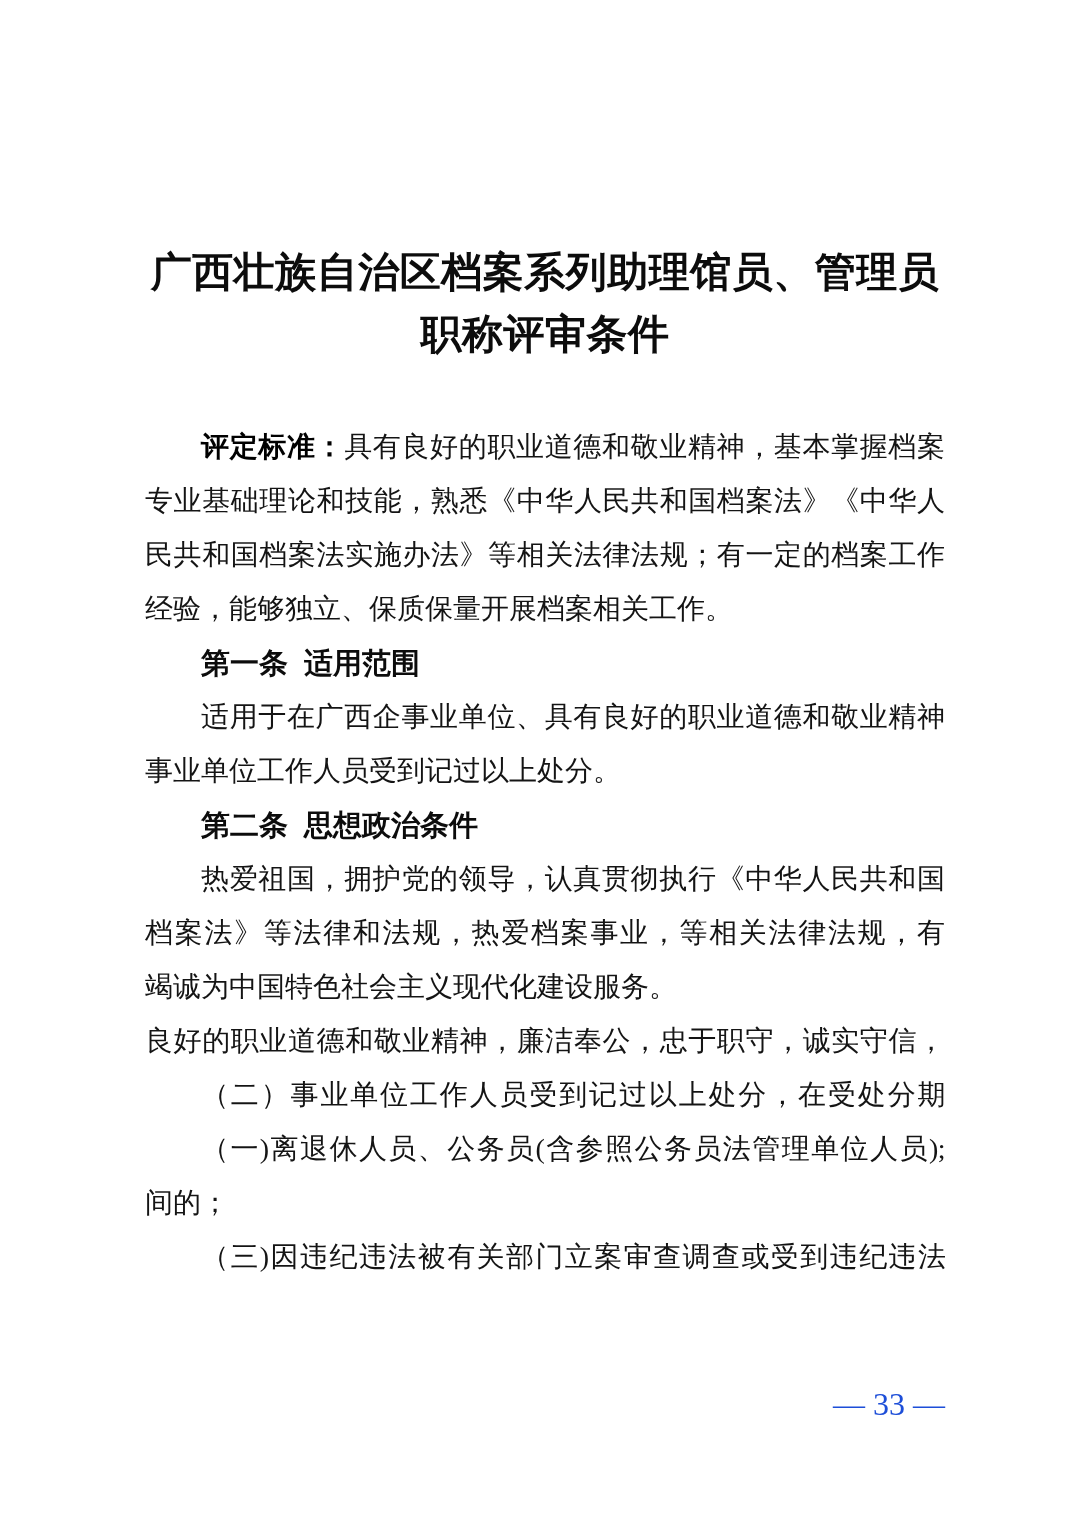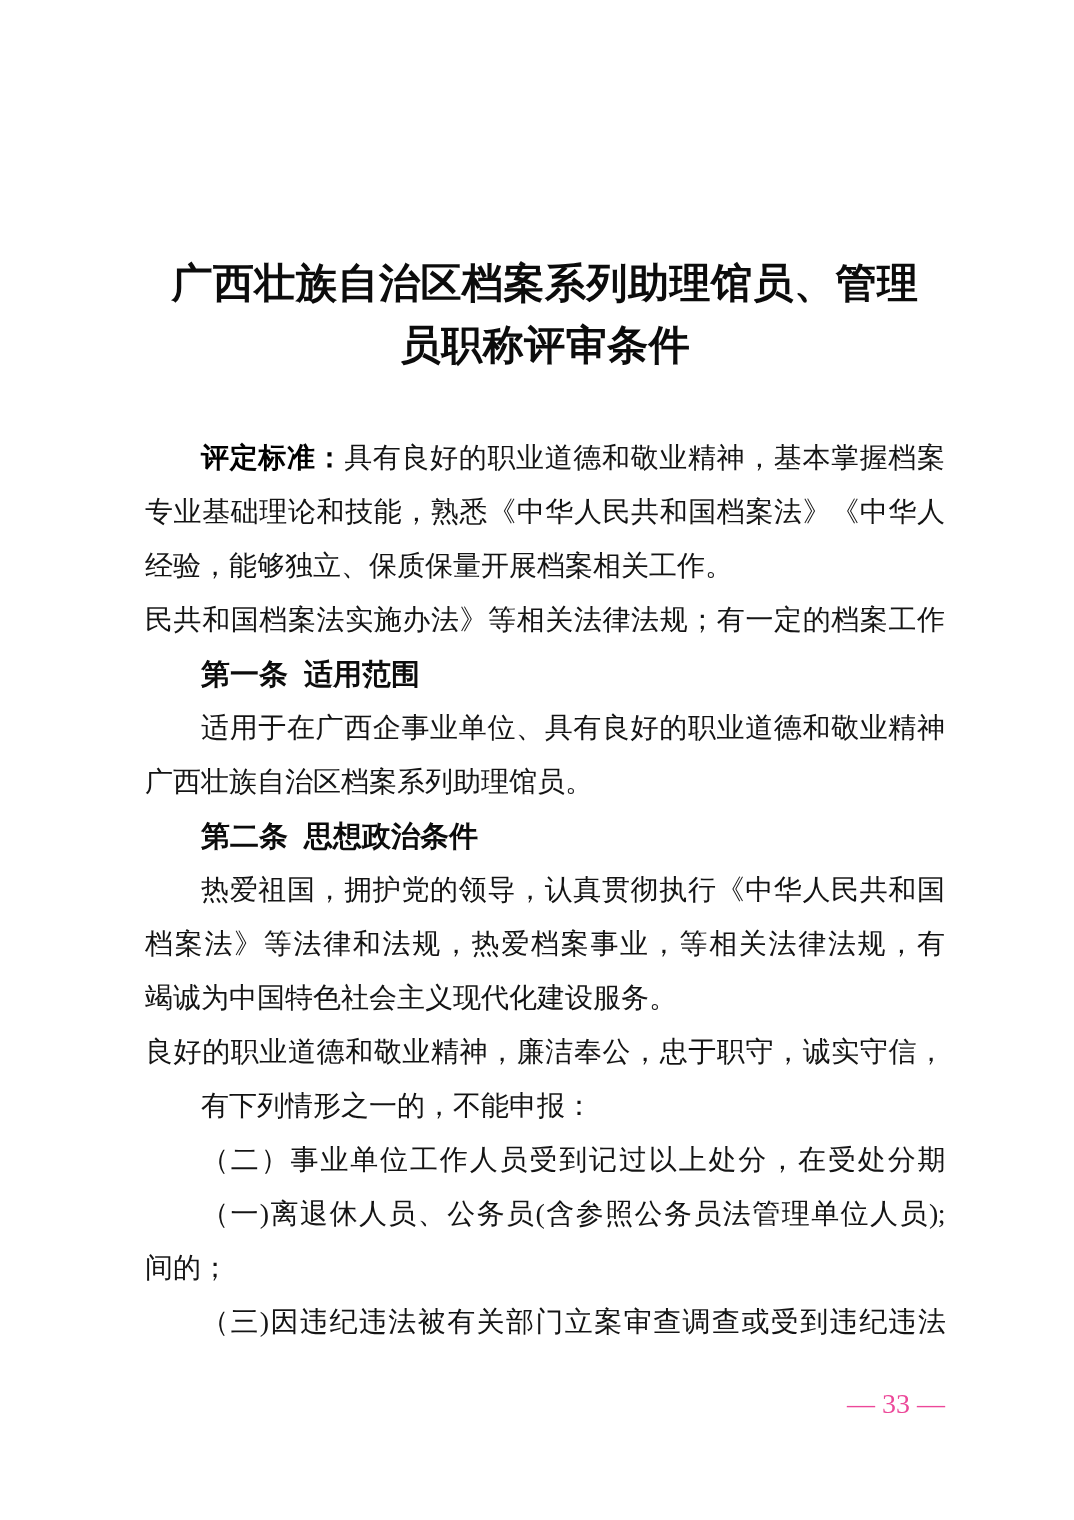"广西壮族自治区档案系列助理馆员、管理员职称评审条件" .doc-title { margin: 15px -> 4px }
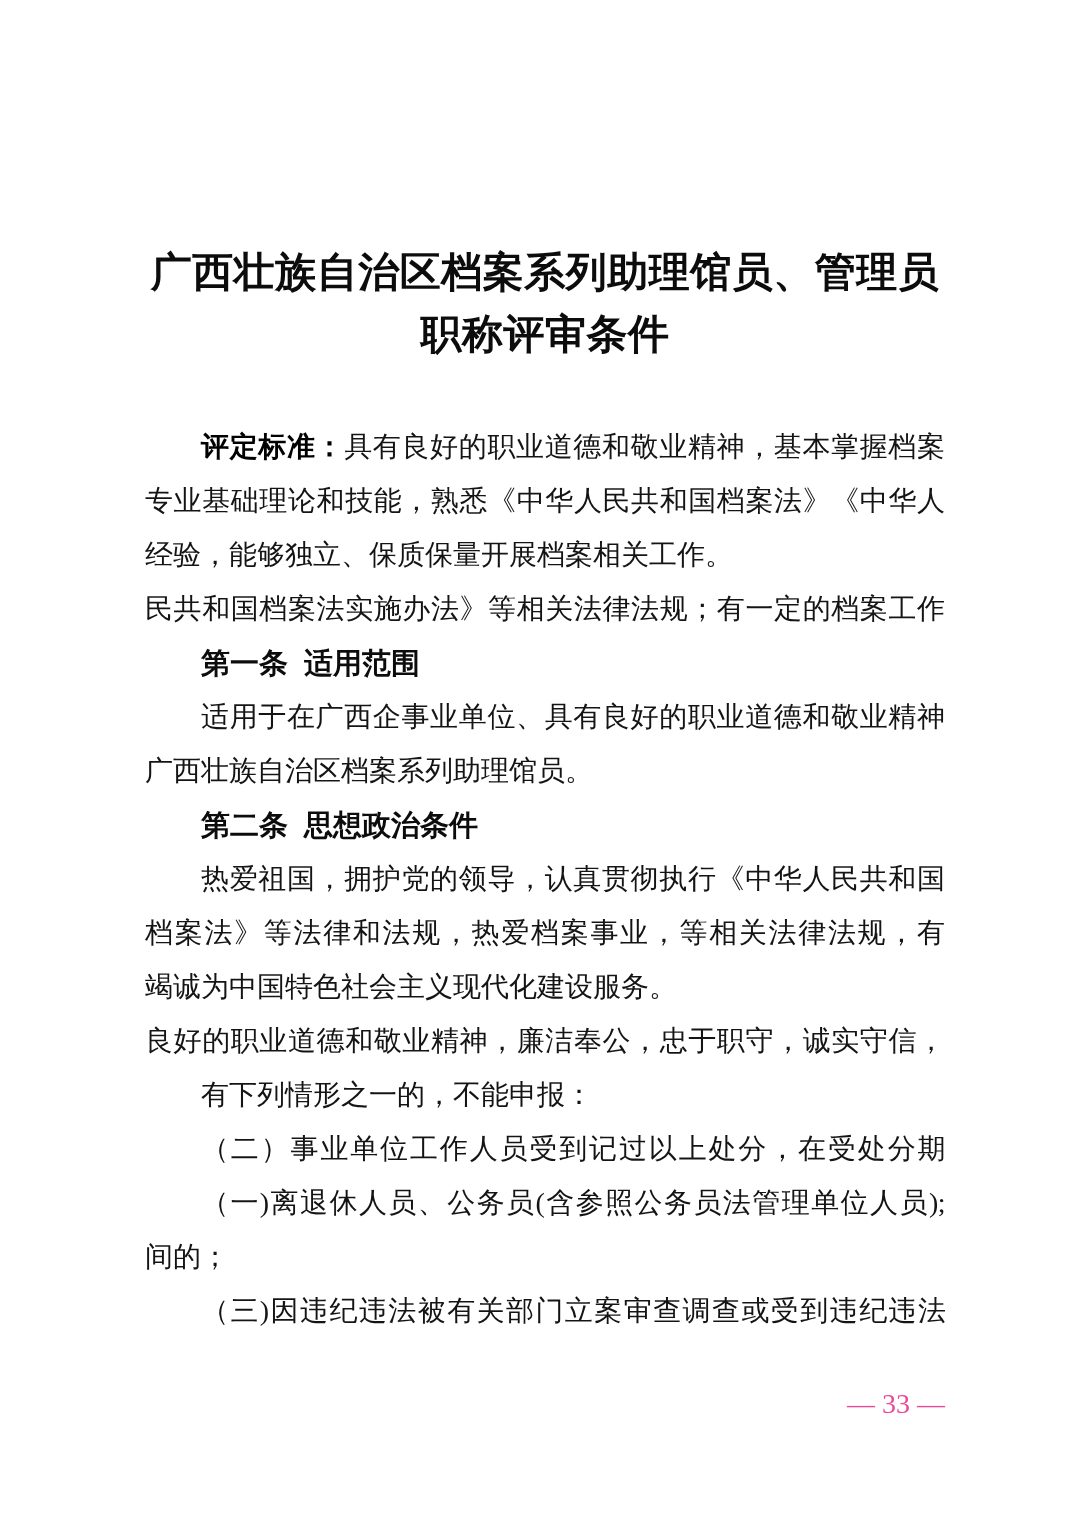"经验，能够独立、保质保量开展档案相关工作。" div.ln { order: before "民共和国档案法实施办法》等相关法律法规；有一定的档案工作" -> after "民共和国档案法实施办法》等相关法律法规；有一定的档案工作" }
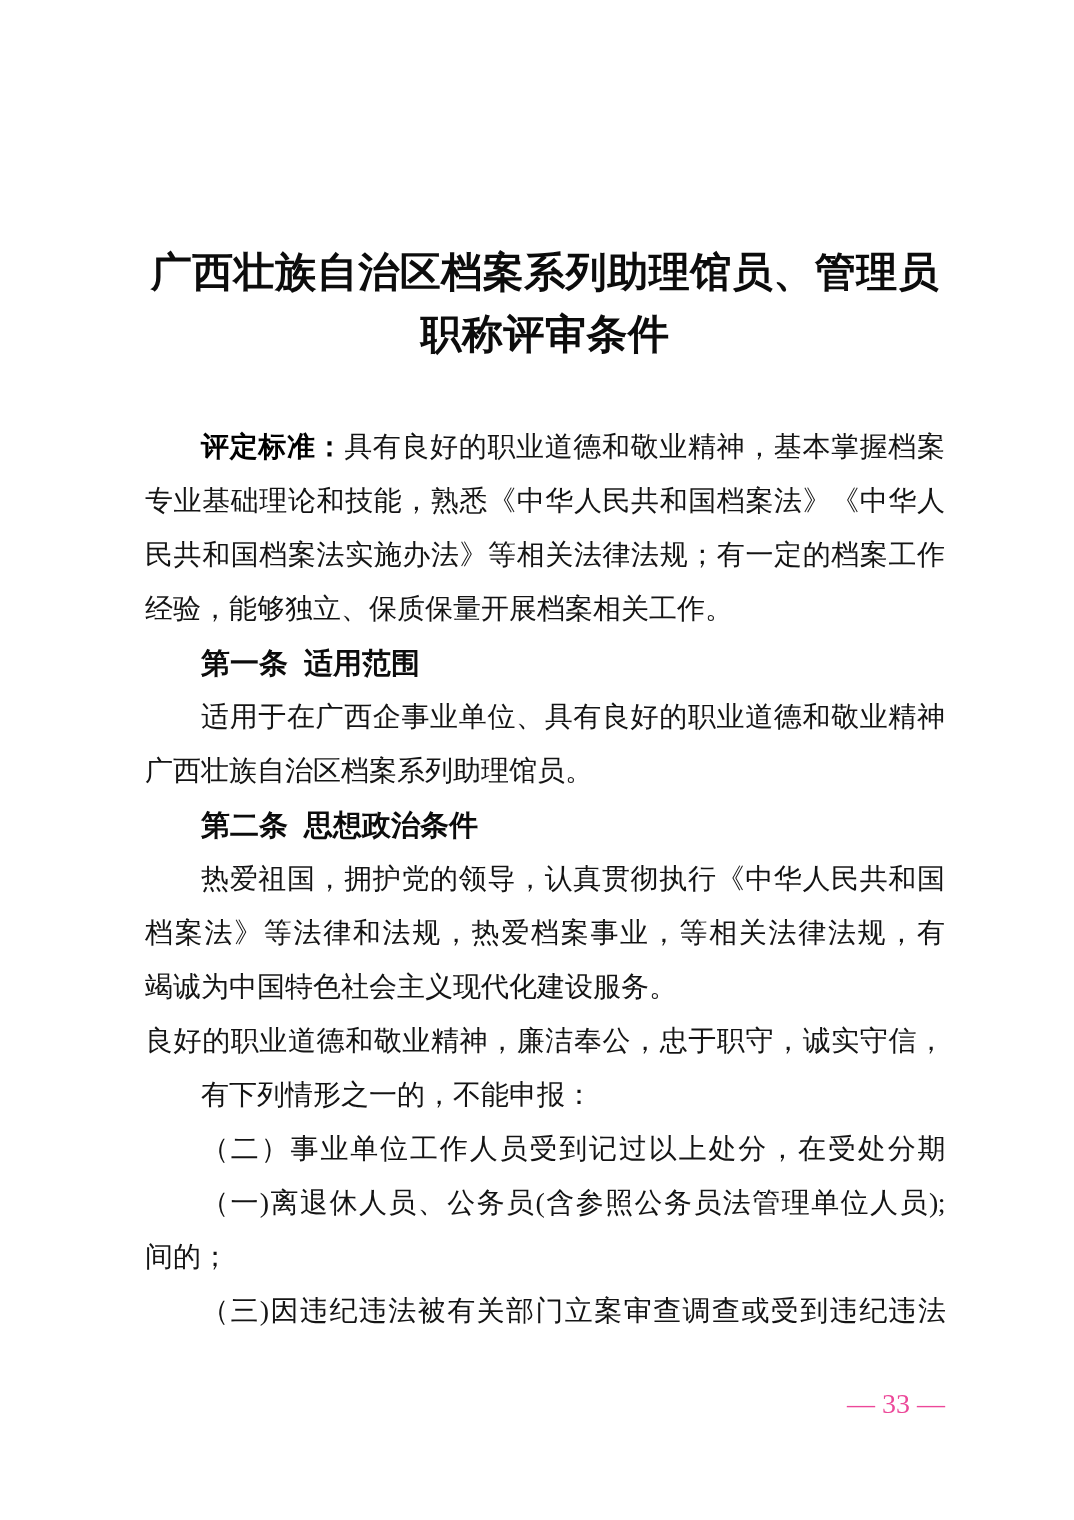"广西壮族自治区档案系列助理馆员。" div.ln { text: 广西壮族自治区档案系列助理馆员 -> 事业单位工作人员受到记过以上处分 }
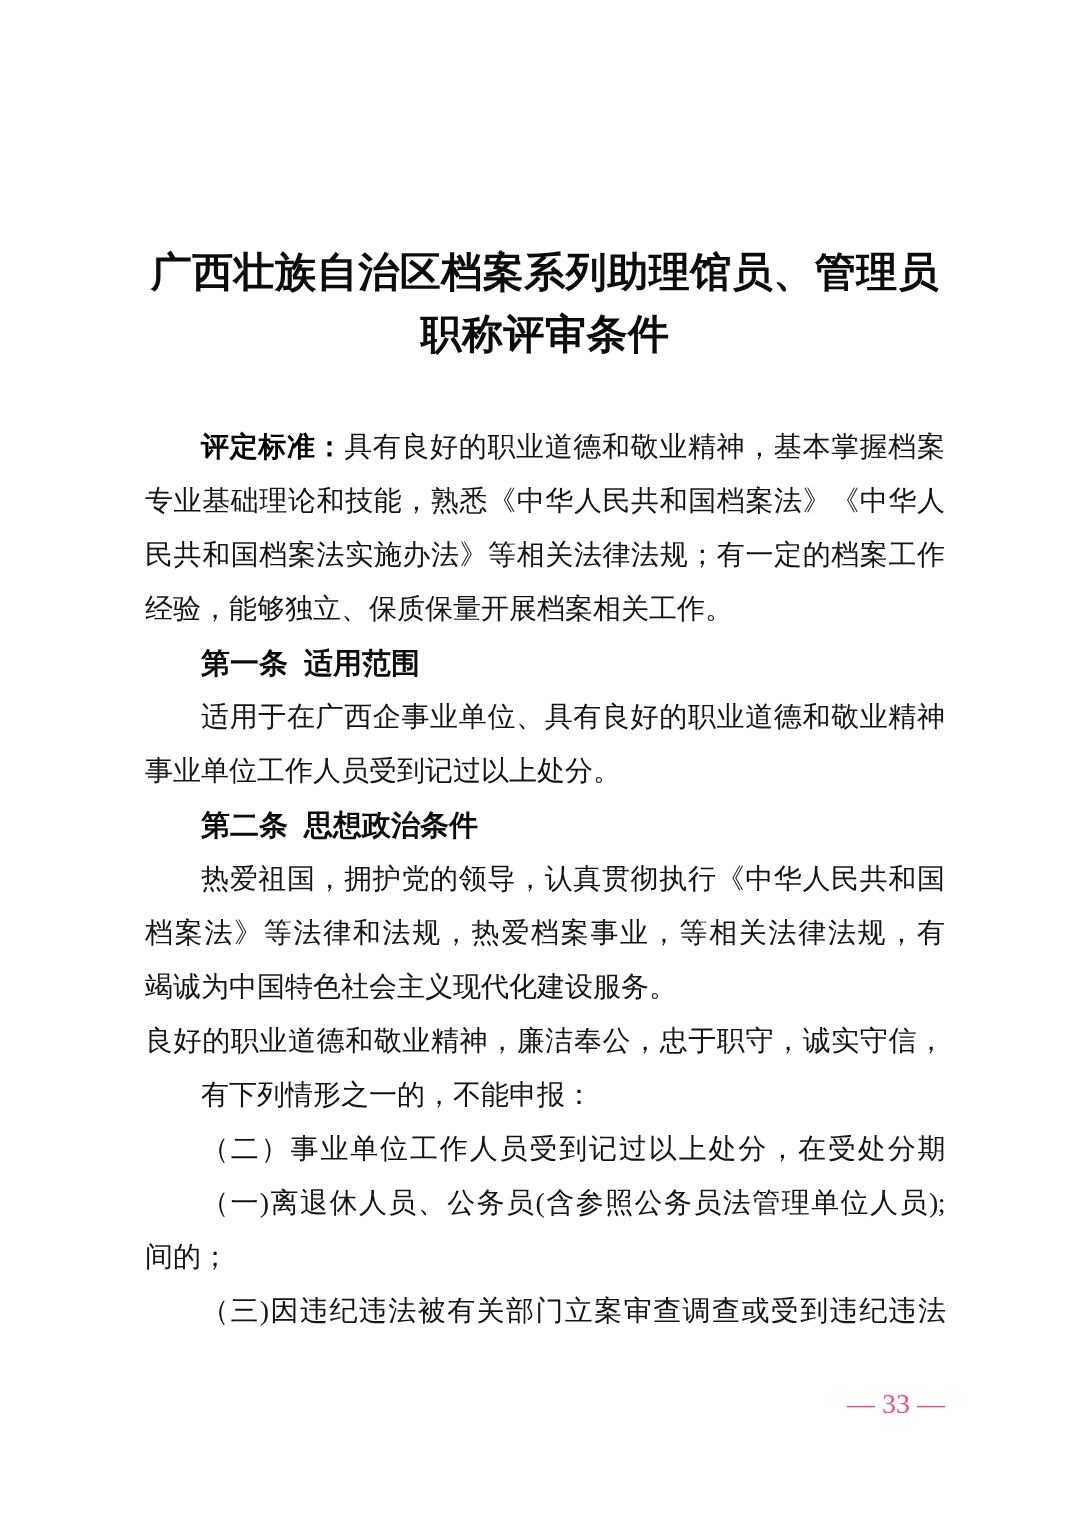"有下列情形之一的，不能申报：" div.ln { html: <div>有下列情形之一的，不能申报：</div> -> none }
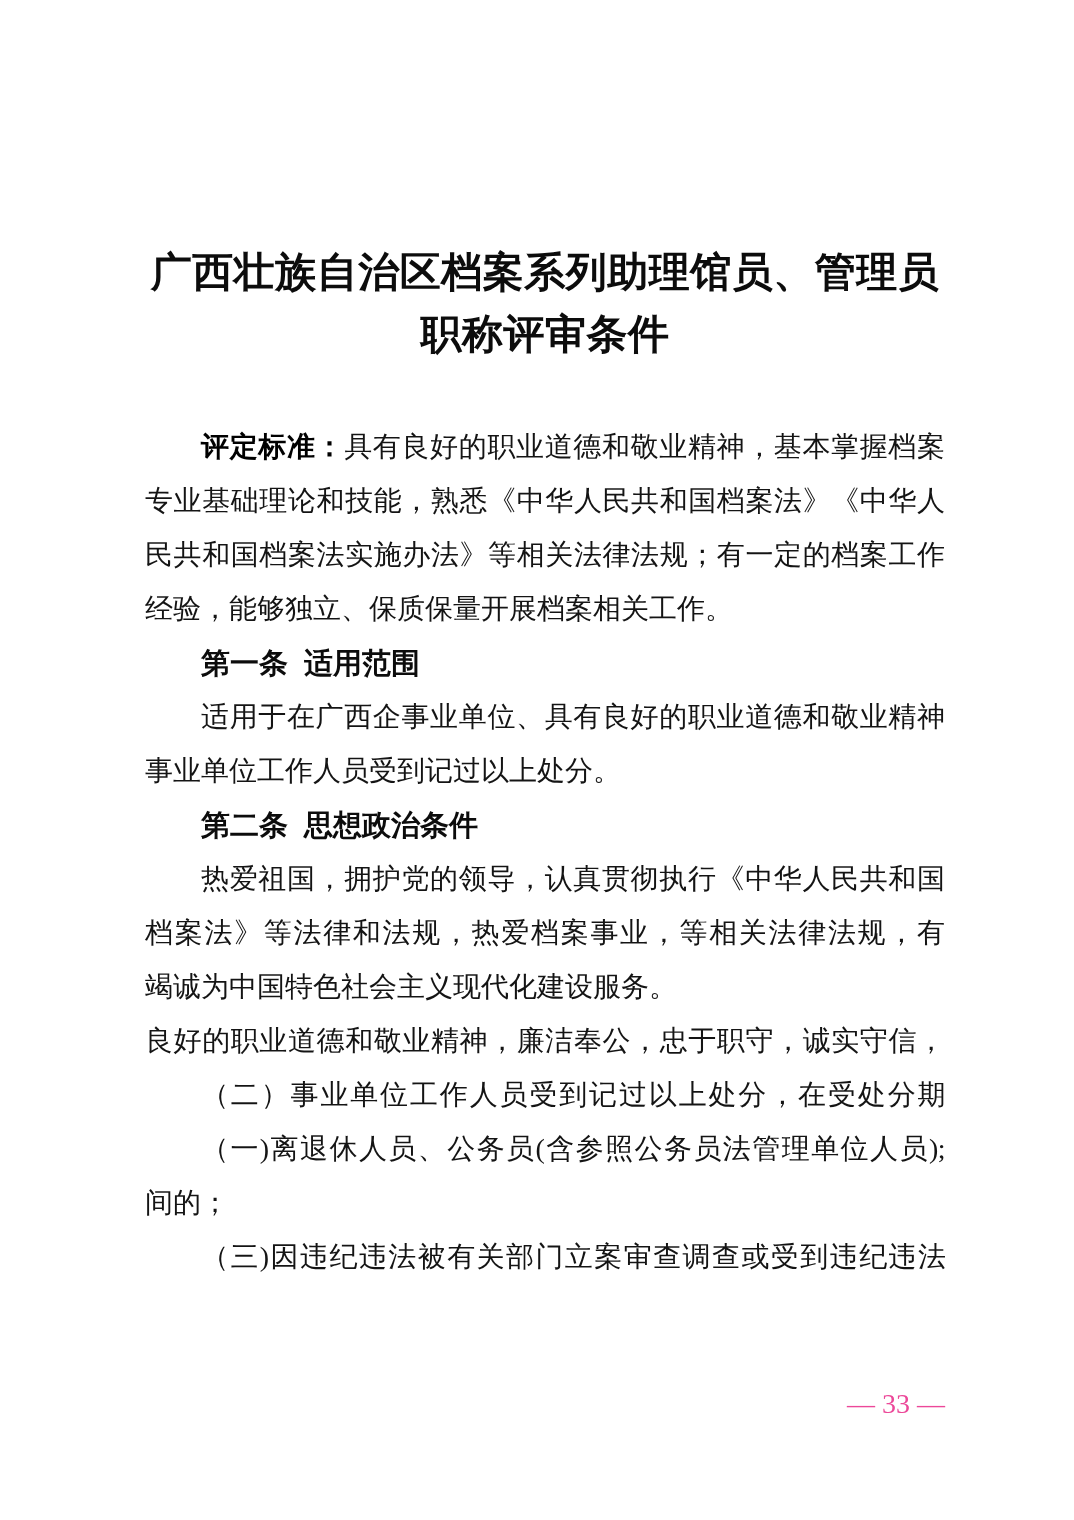"— 33 —" .footer { color: #ec4899 -> #1d4ed8; font-size: 28px -> 32px }
